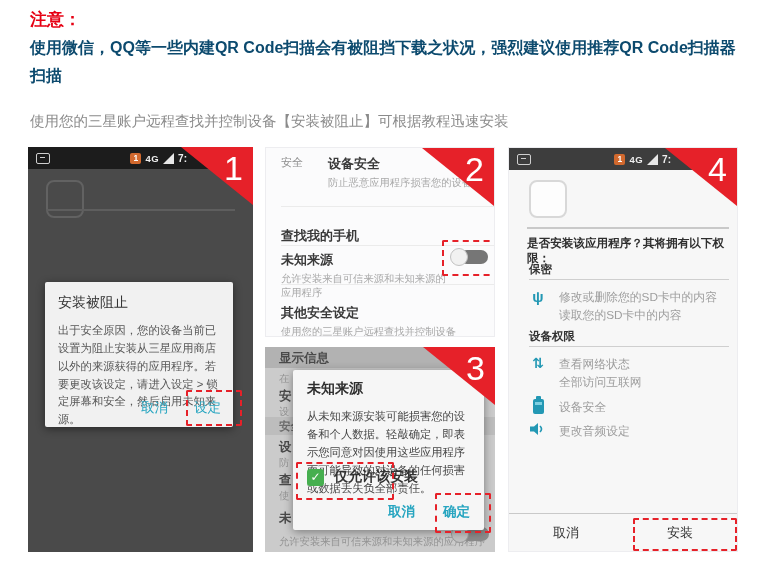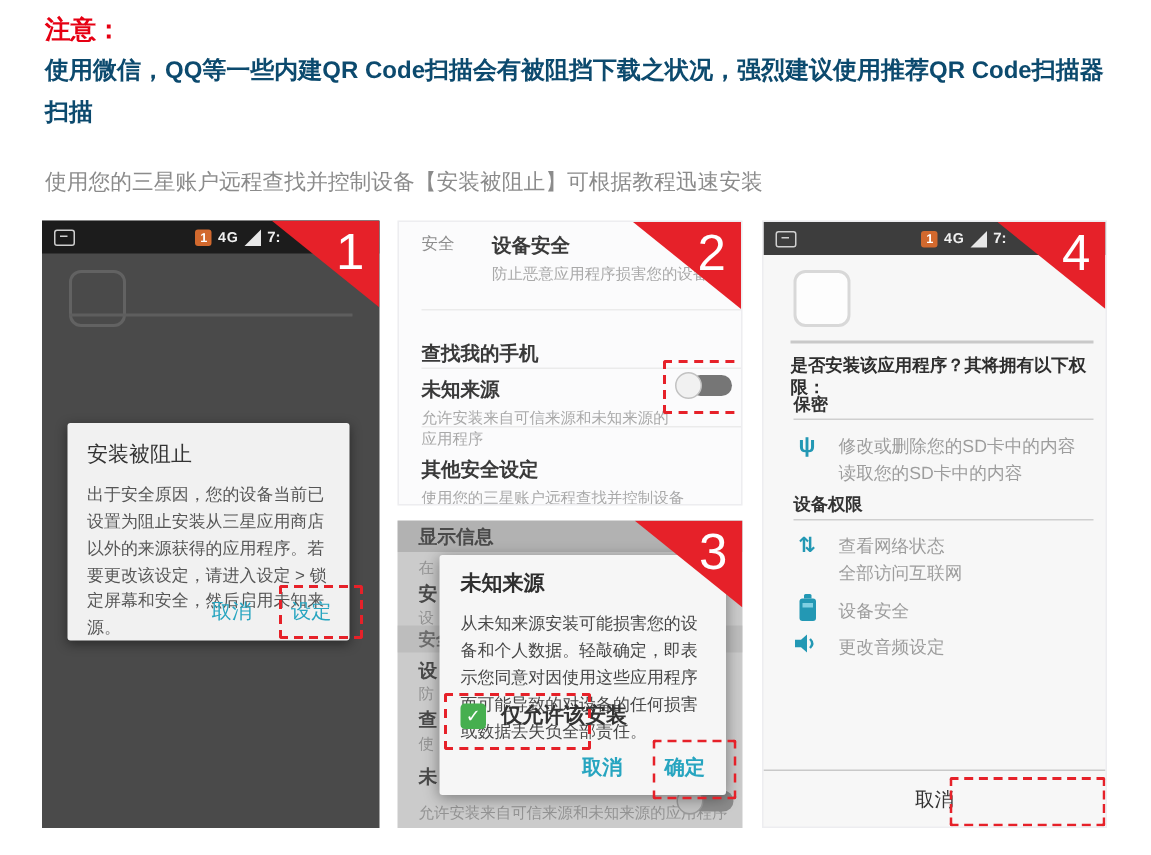"安装" button.bb-btn { html: none -> <button>安装</button> }
